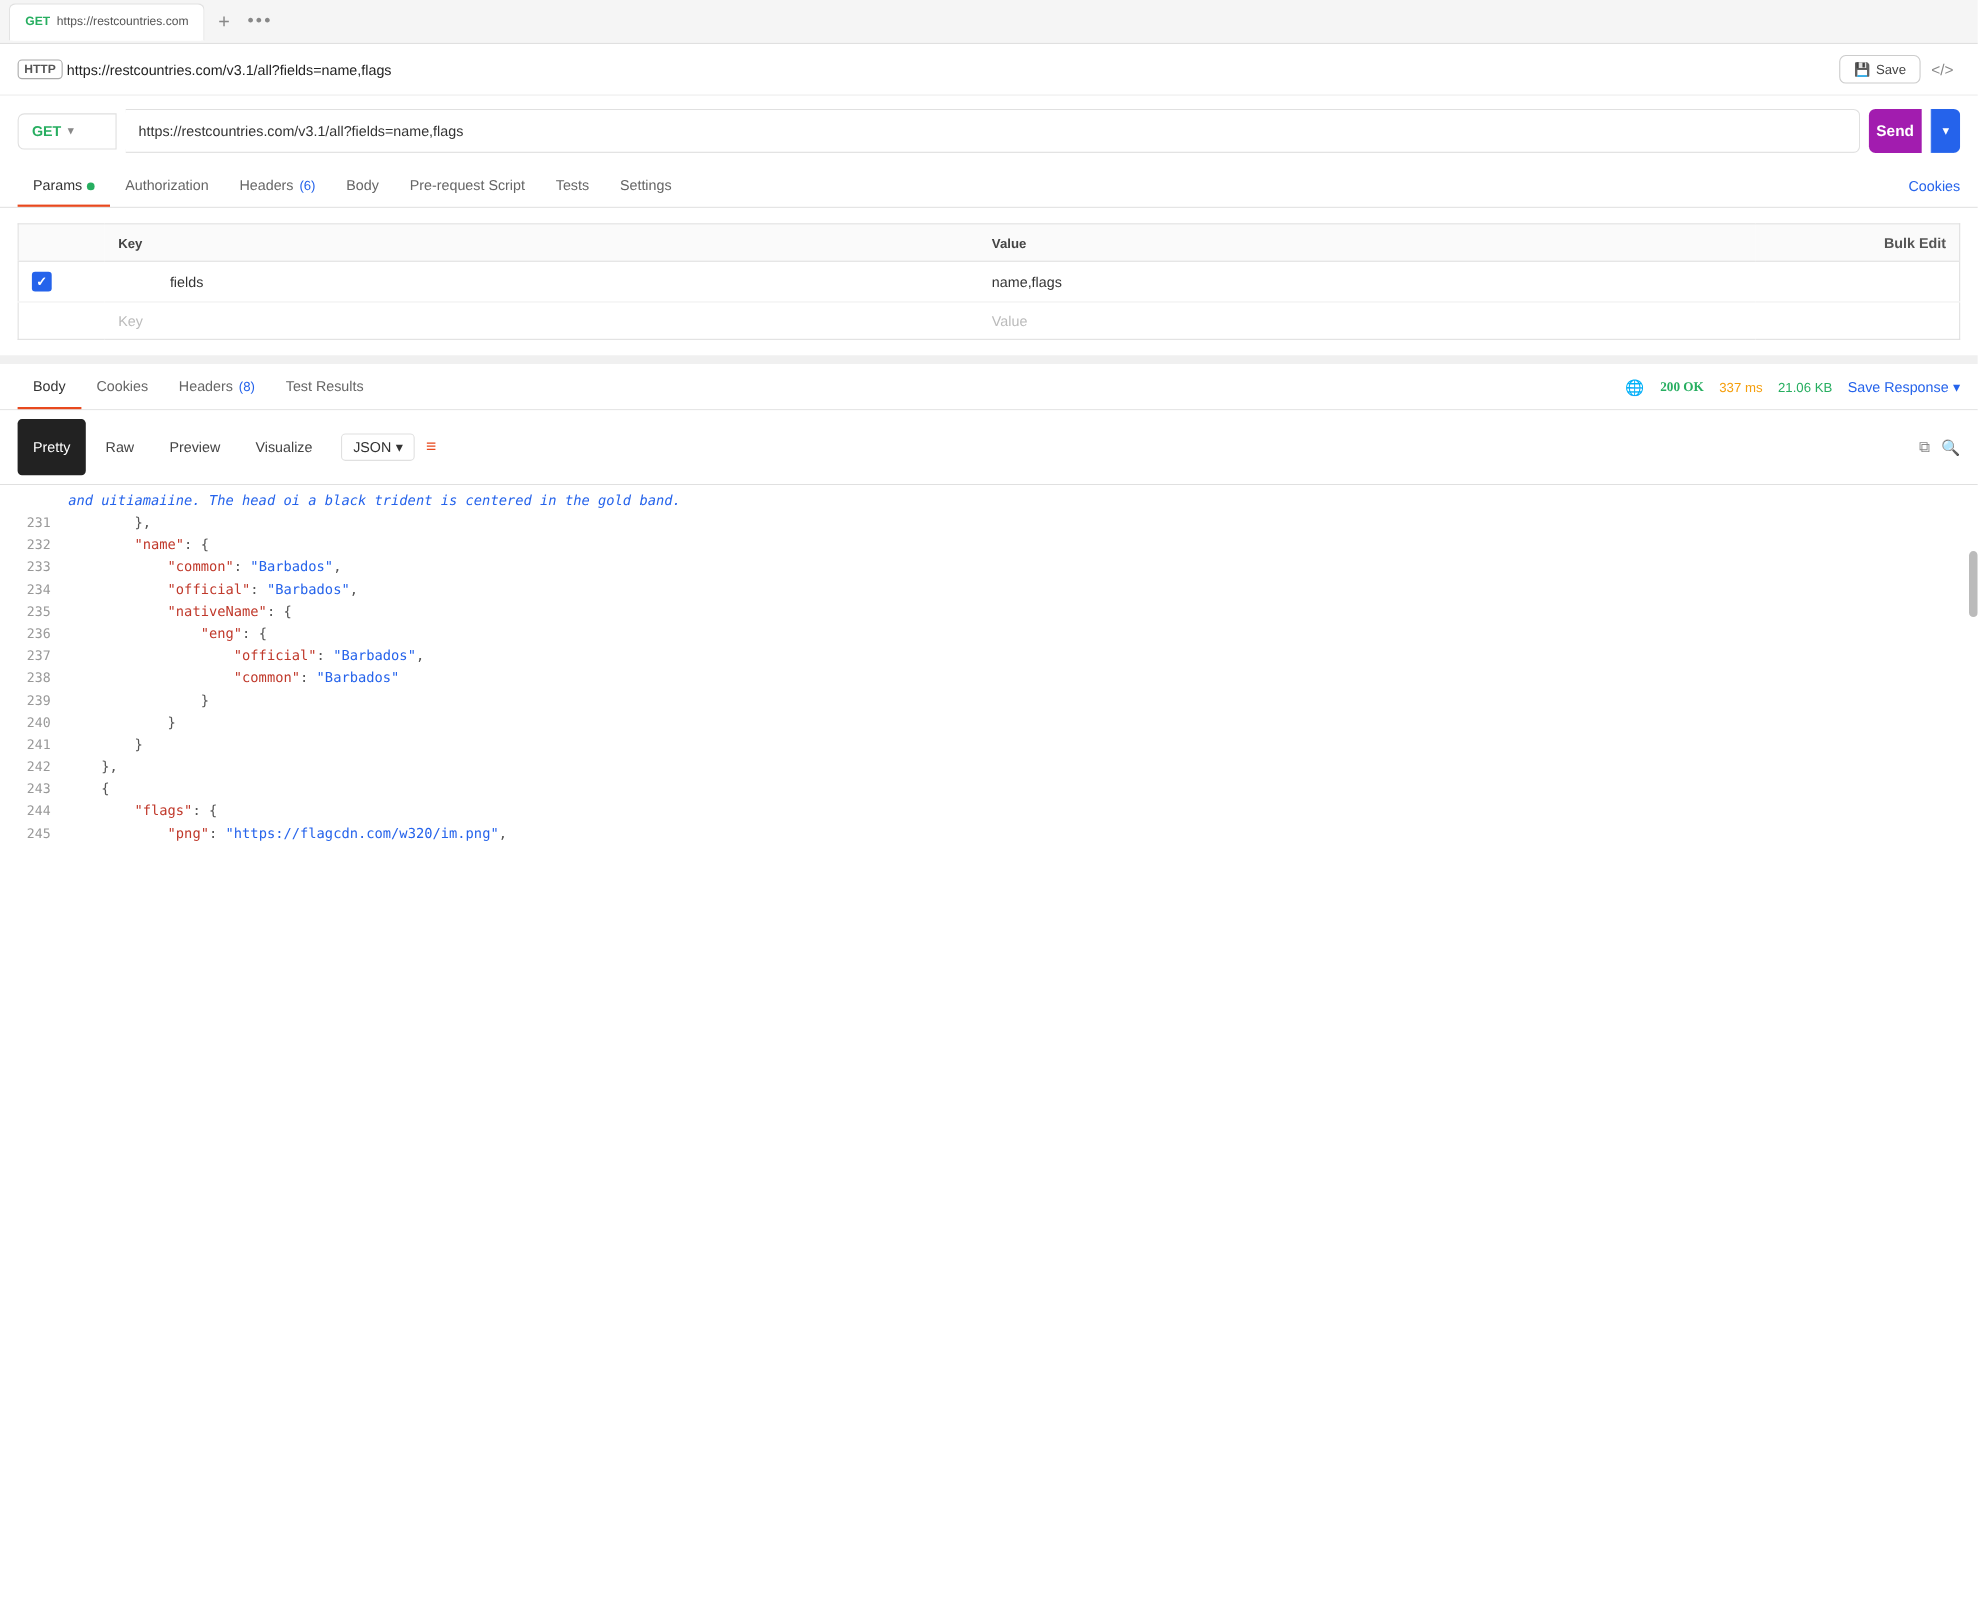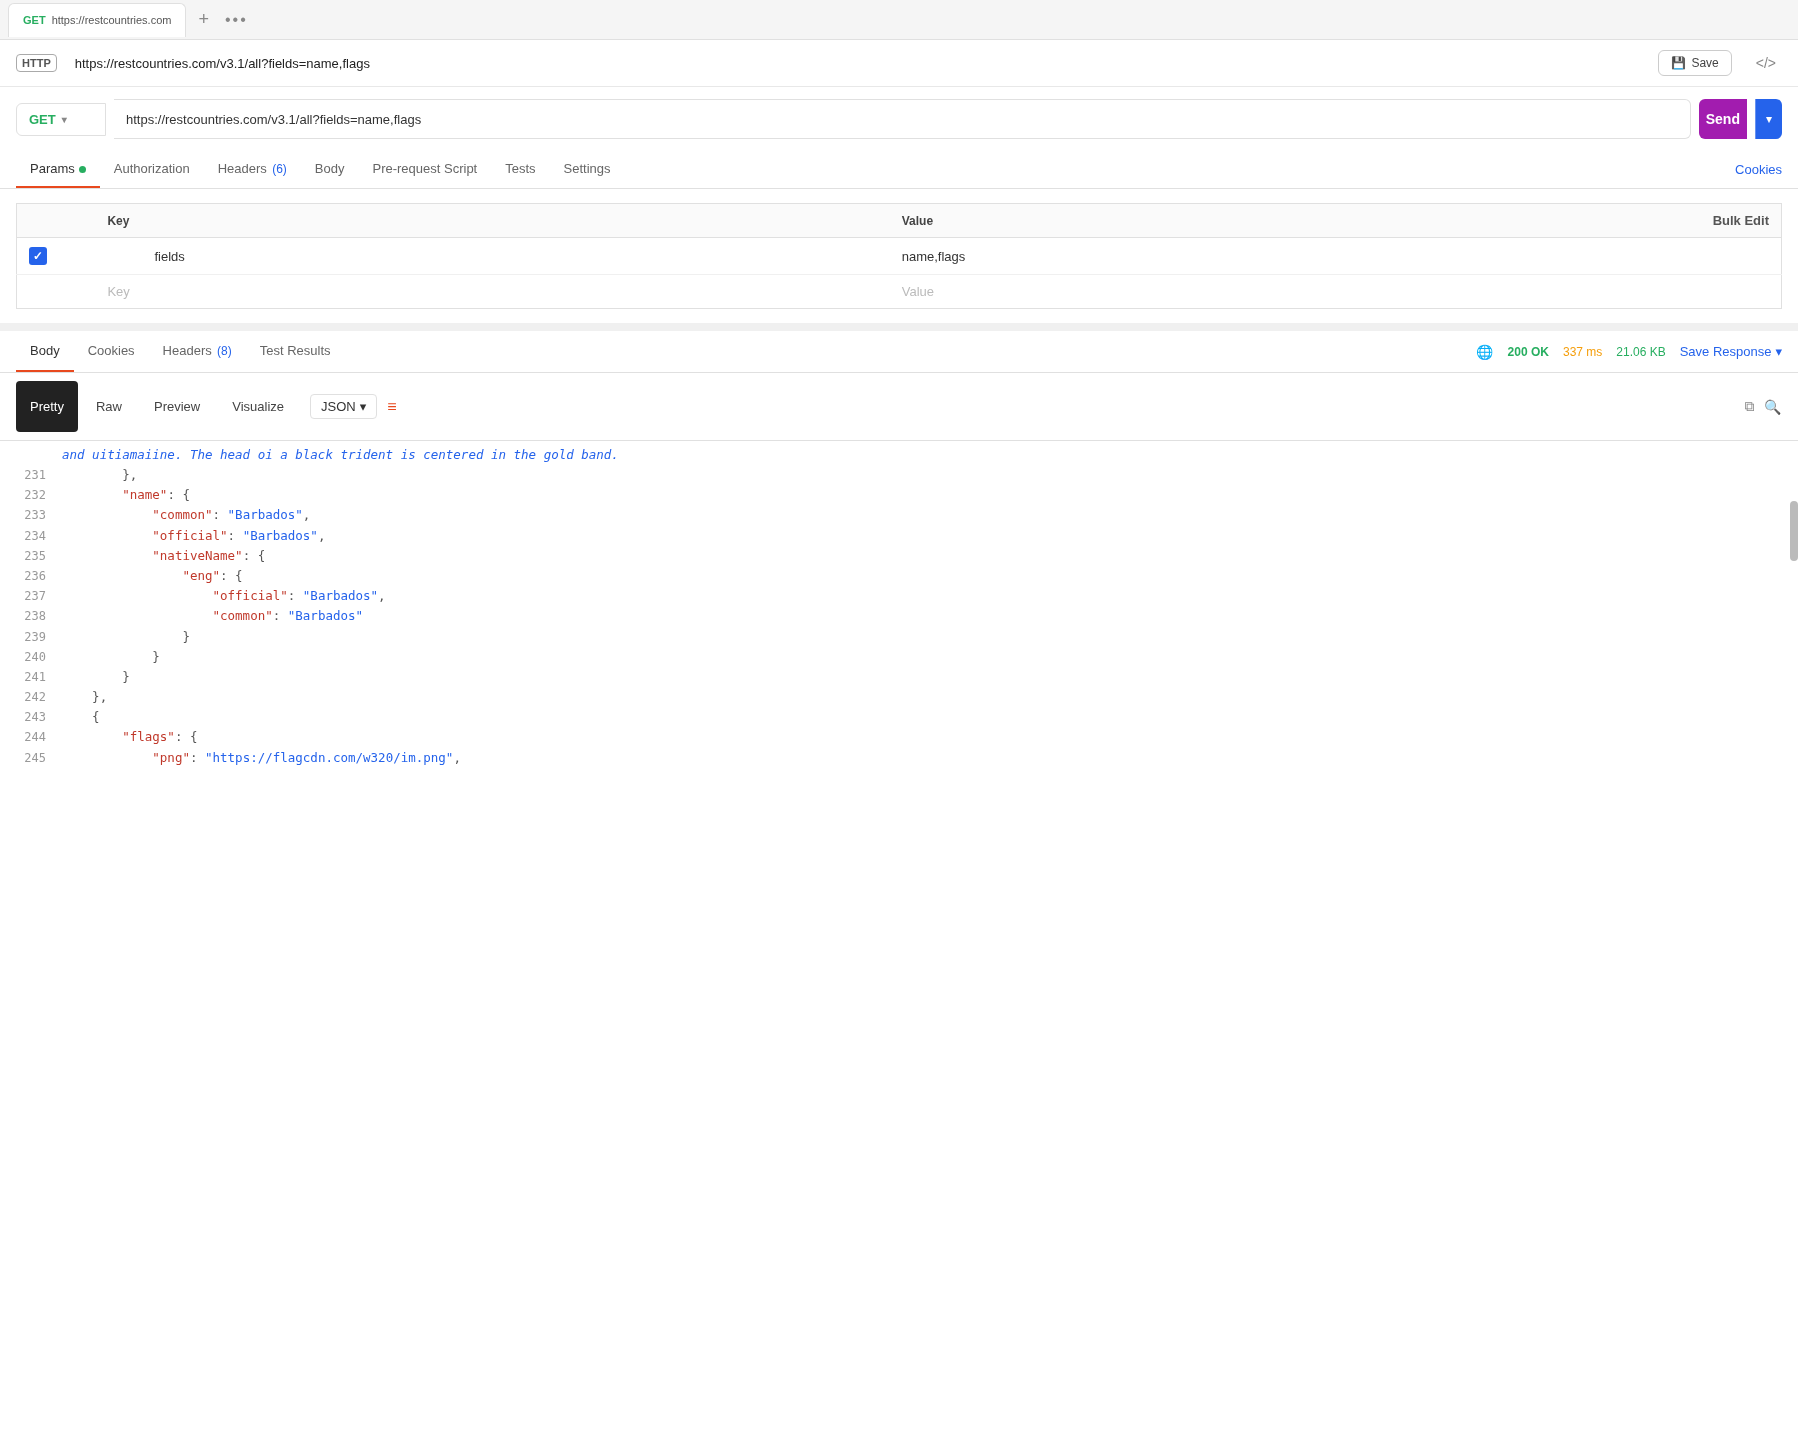"HTTP" .address-bar { gap: 18px -> 4px }
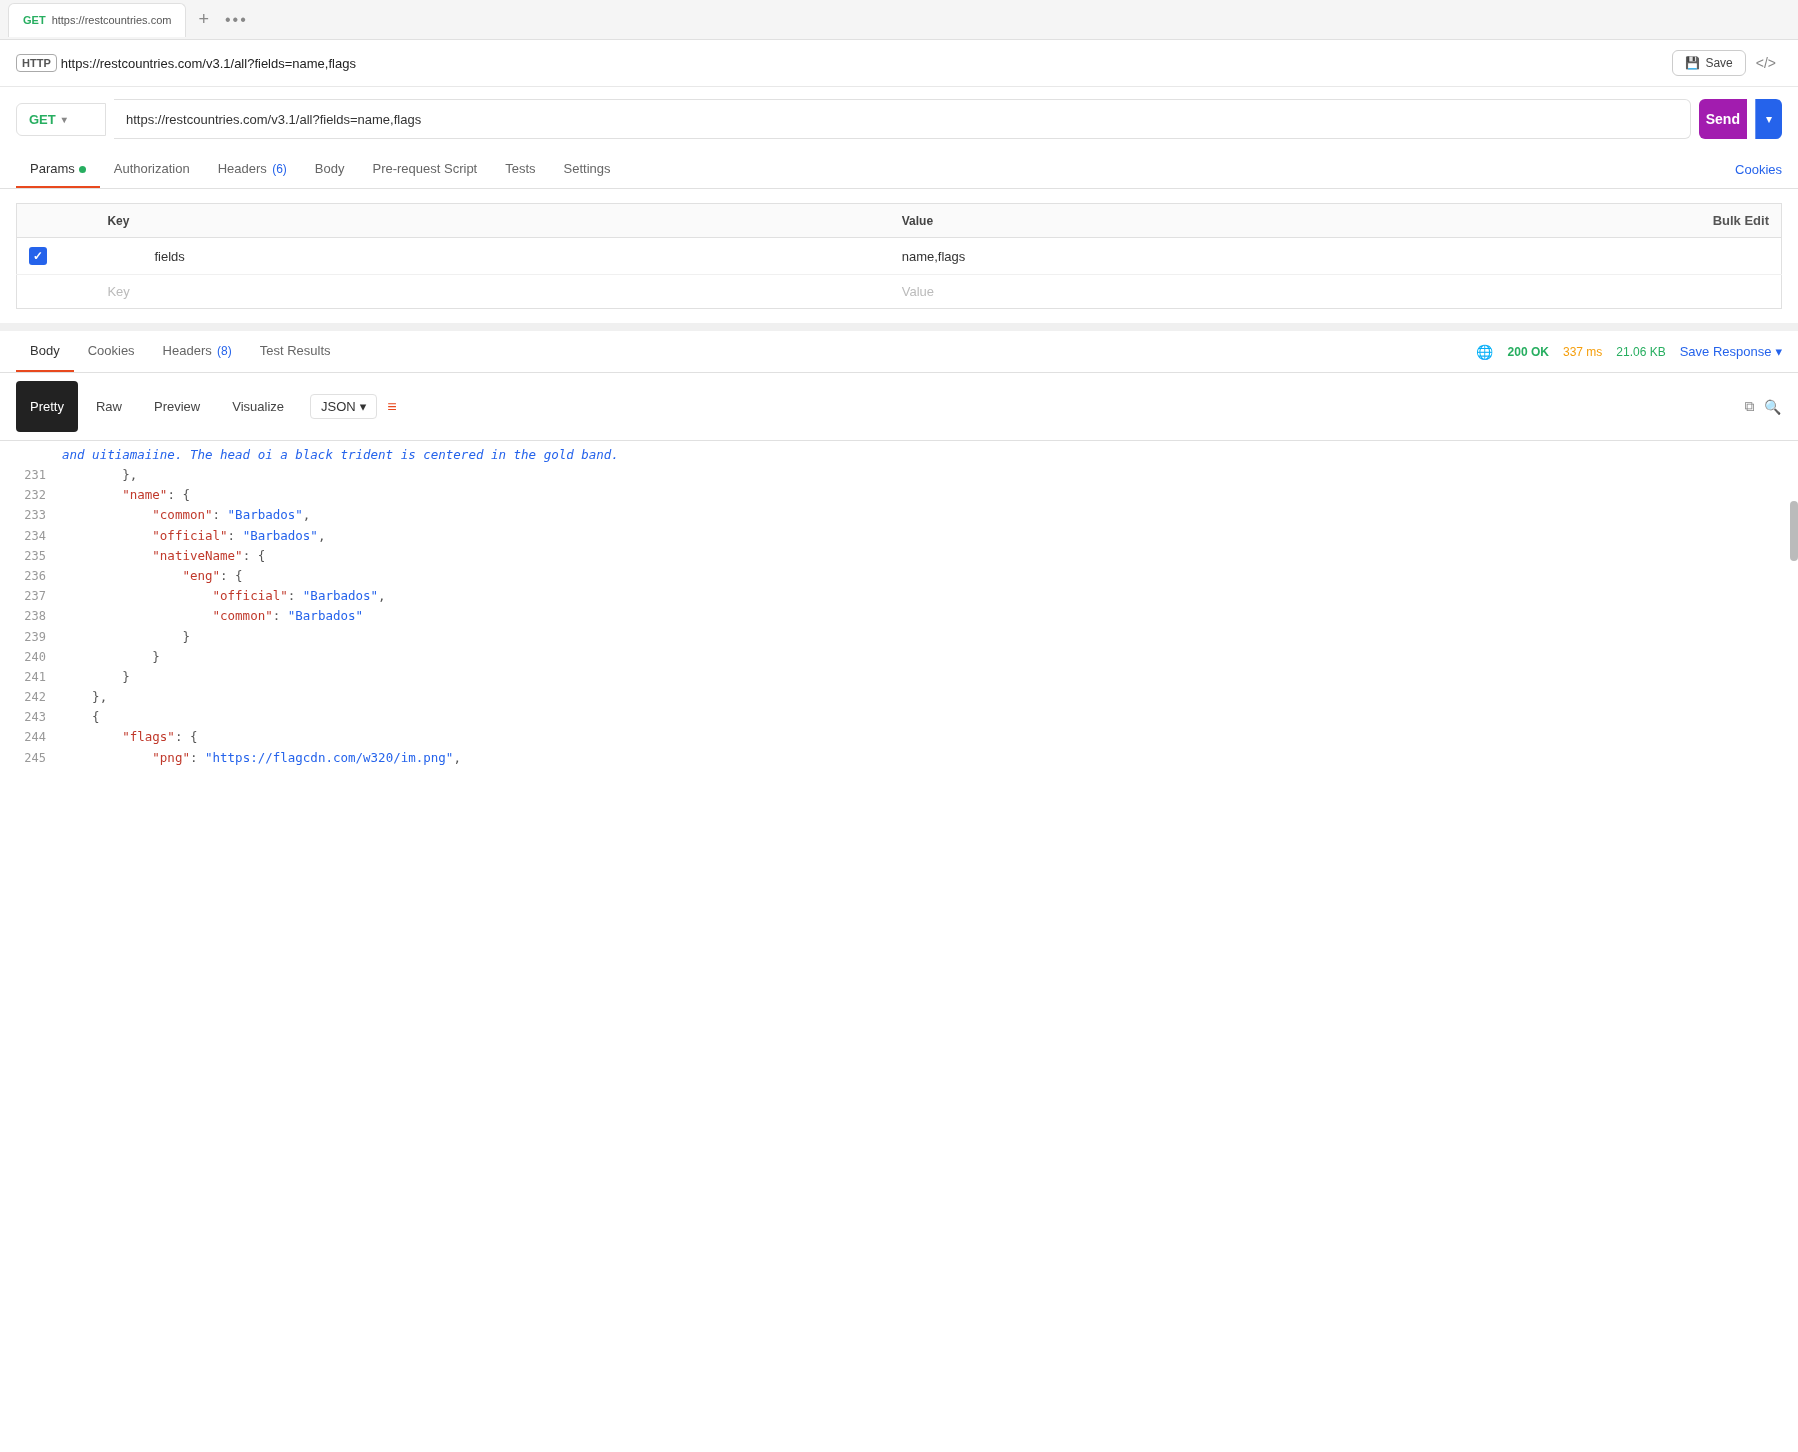"200 OK" .resp-status-ok { font-family: none -> Liberation Serif, serif }
